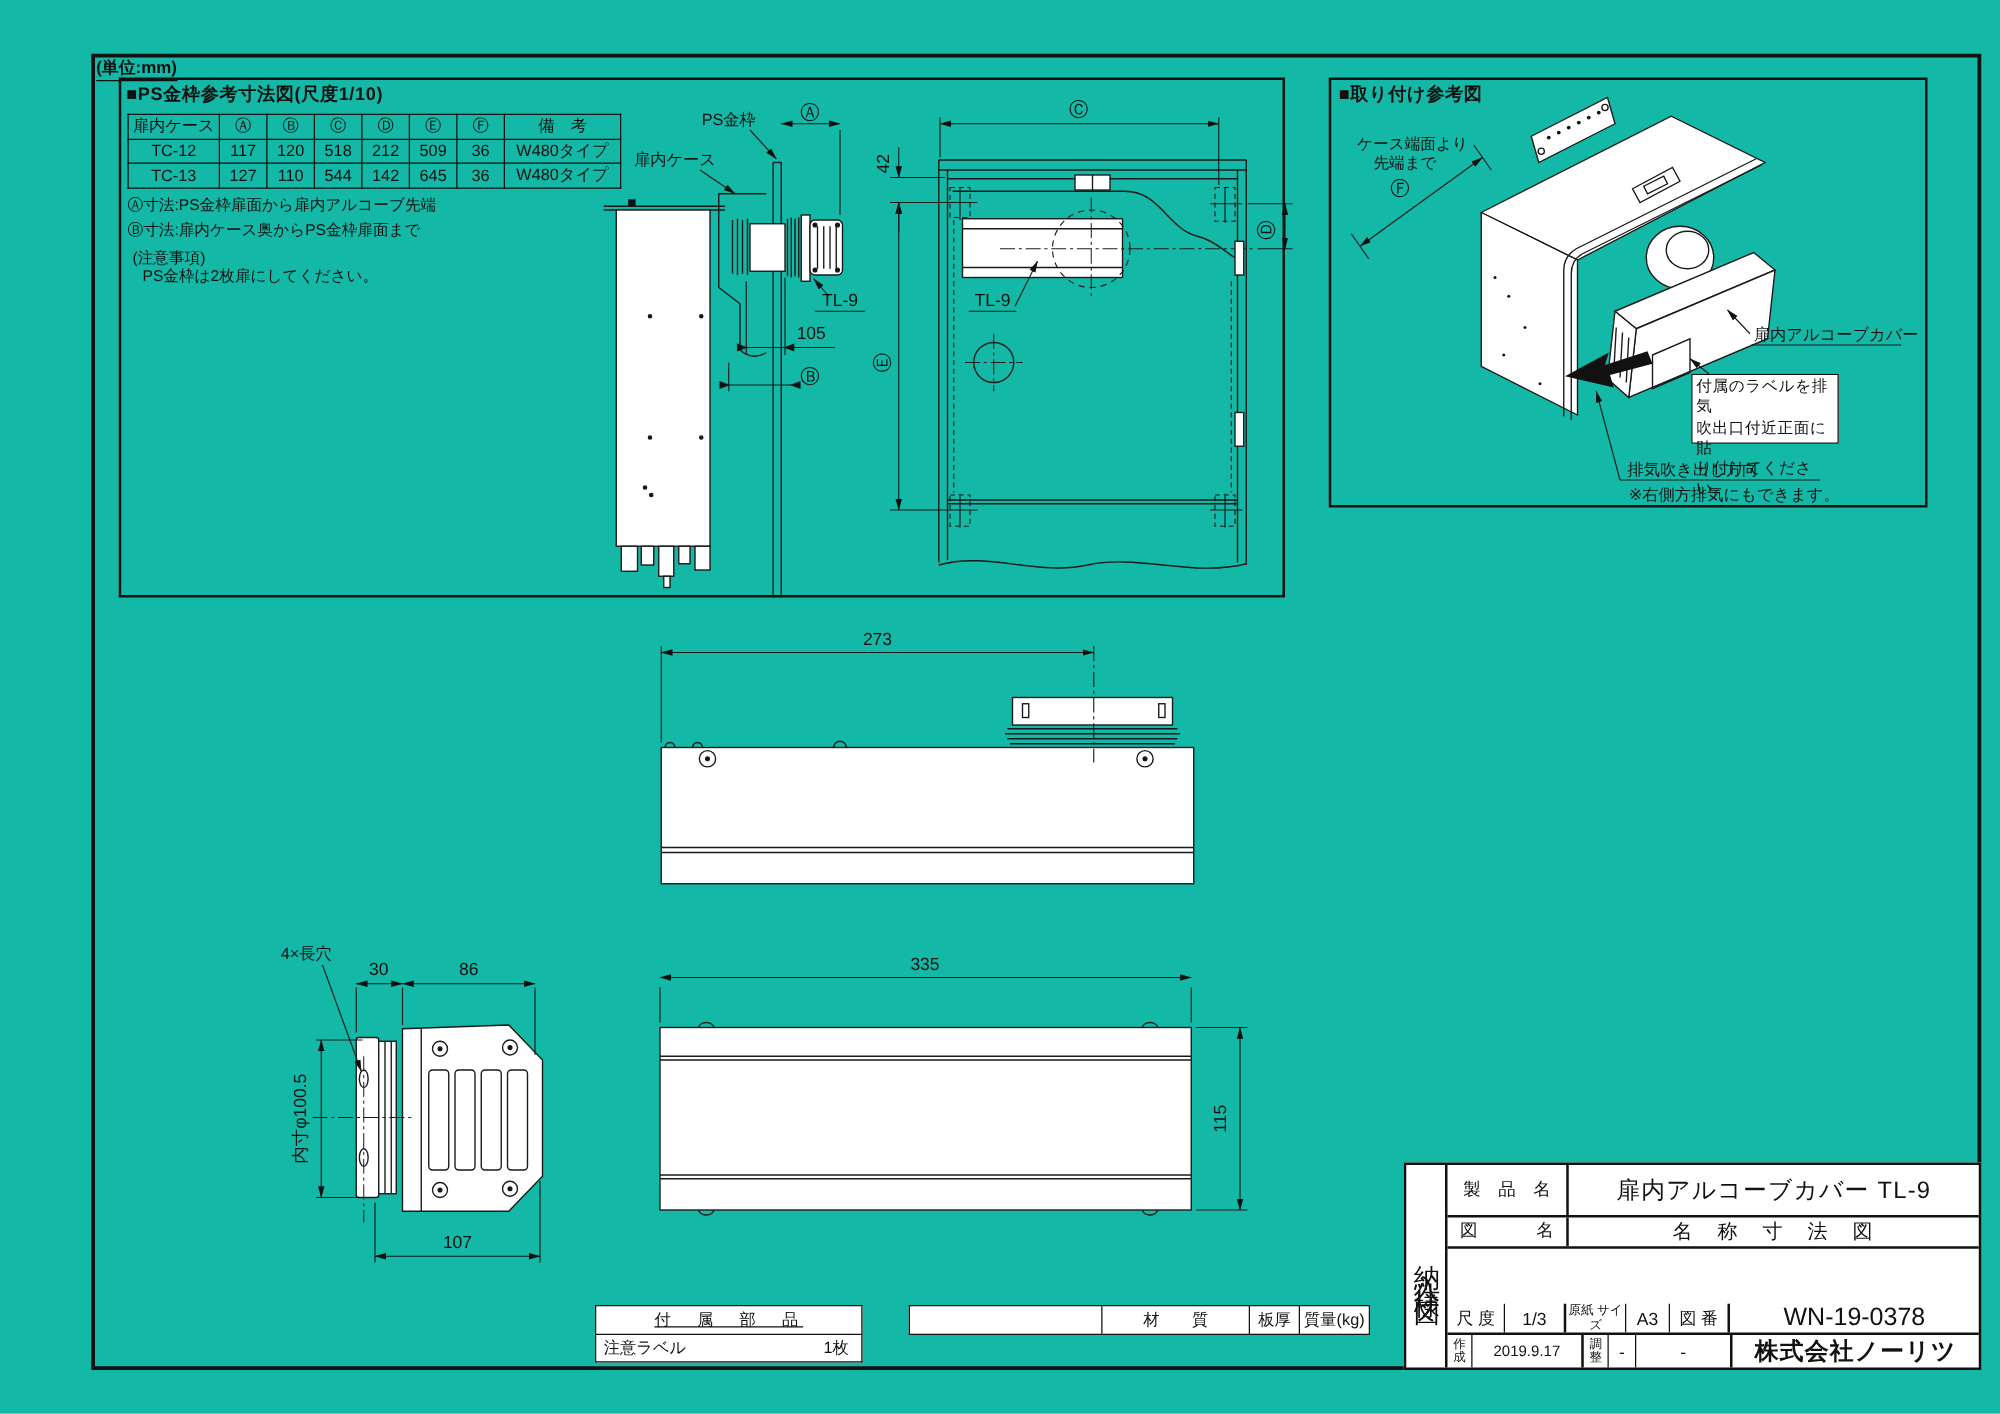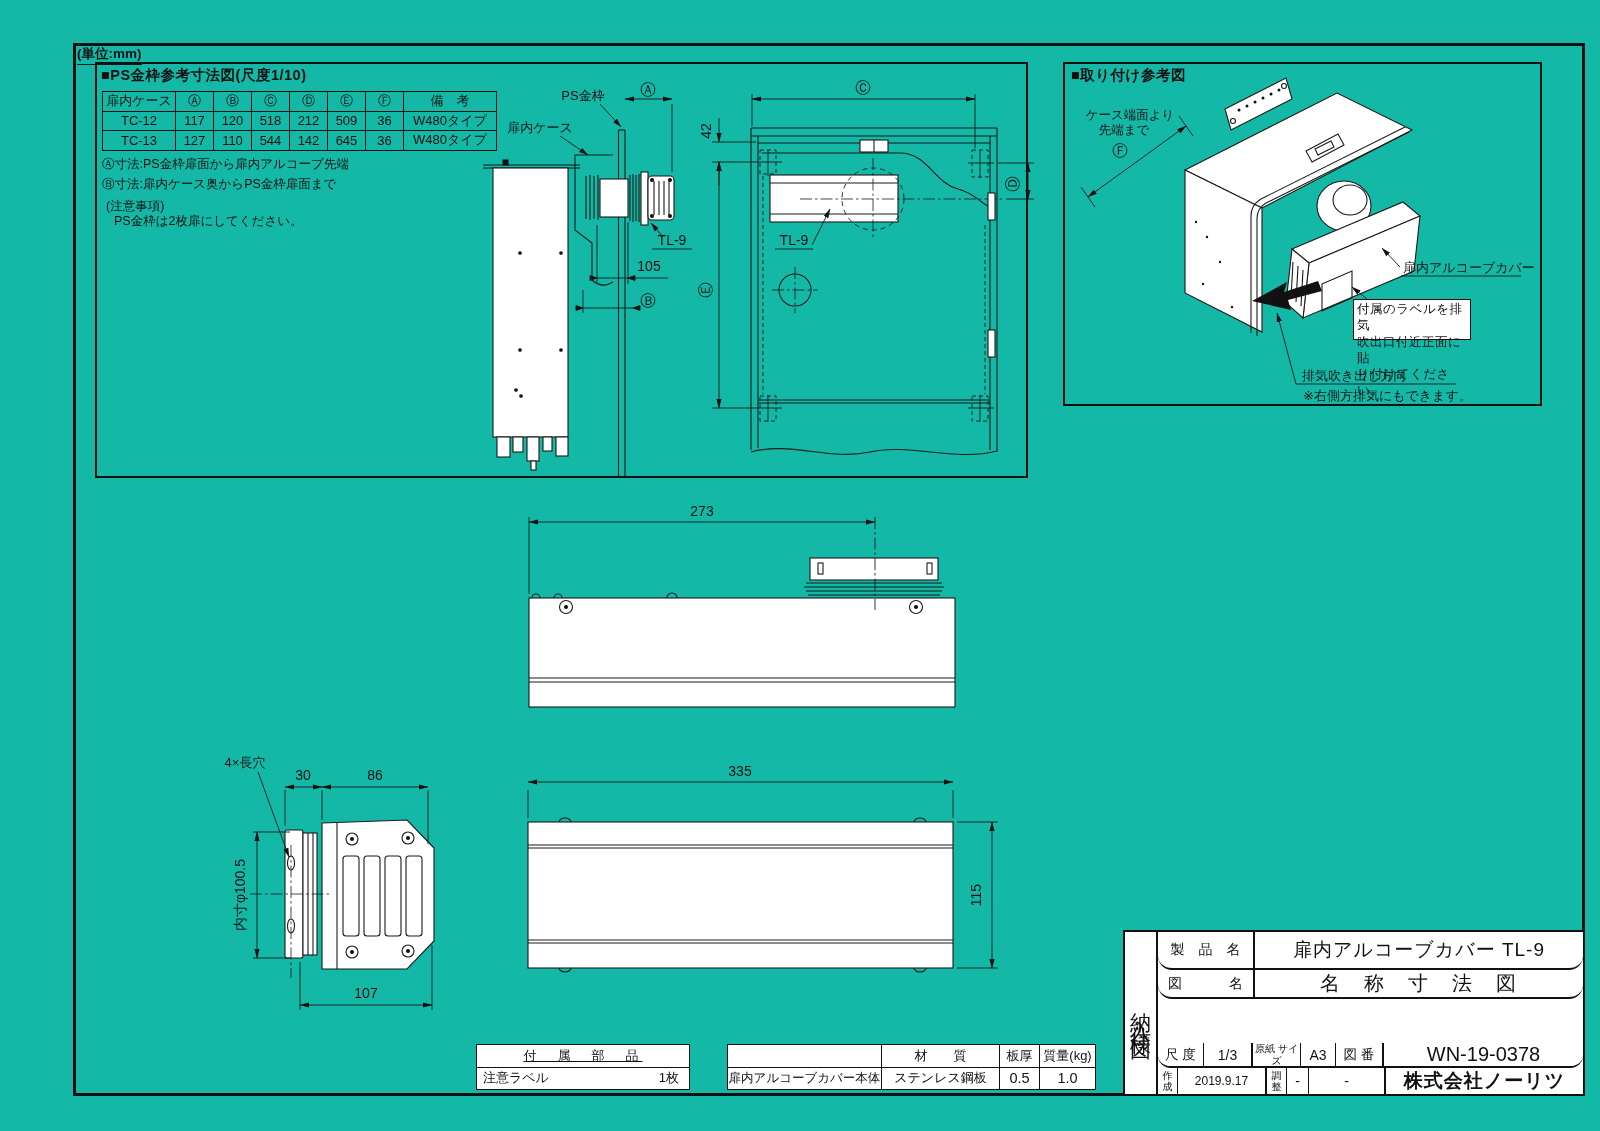"付属のラベルを排気" #install-note { height: 41px -> 56px }
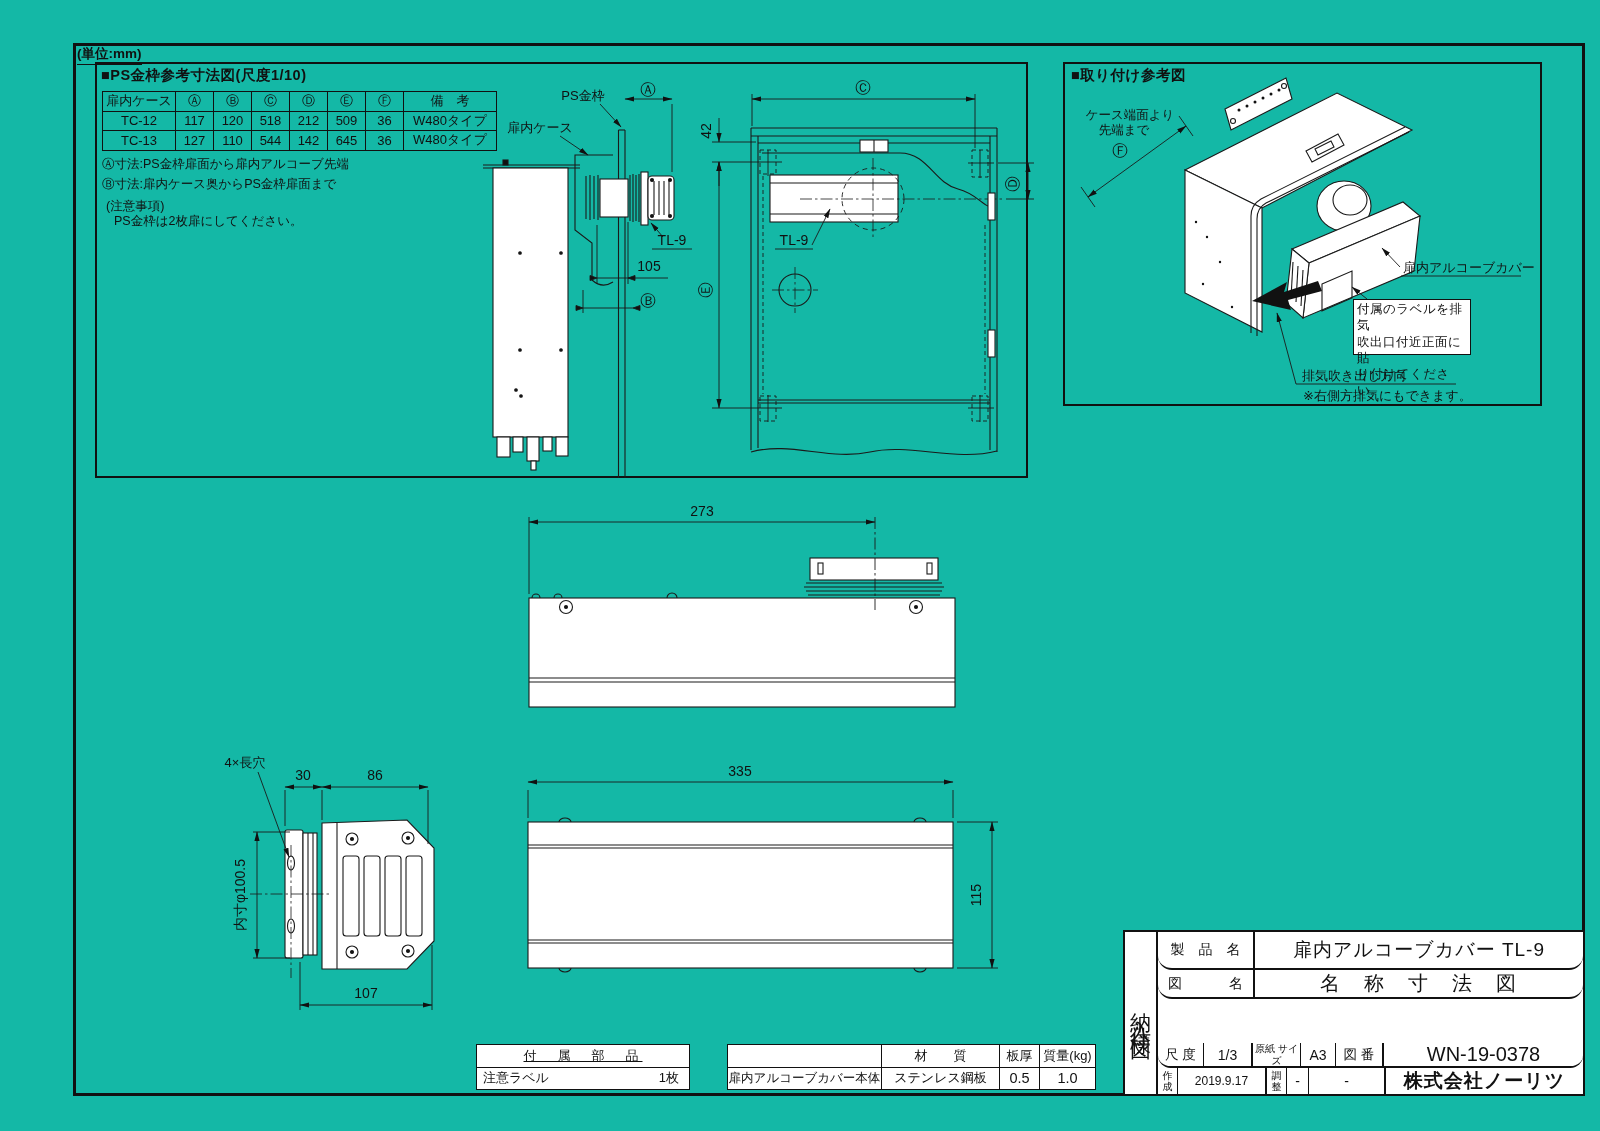"製 品 名" #tblock .row { border-radius: 14px -> none }
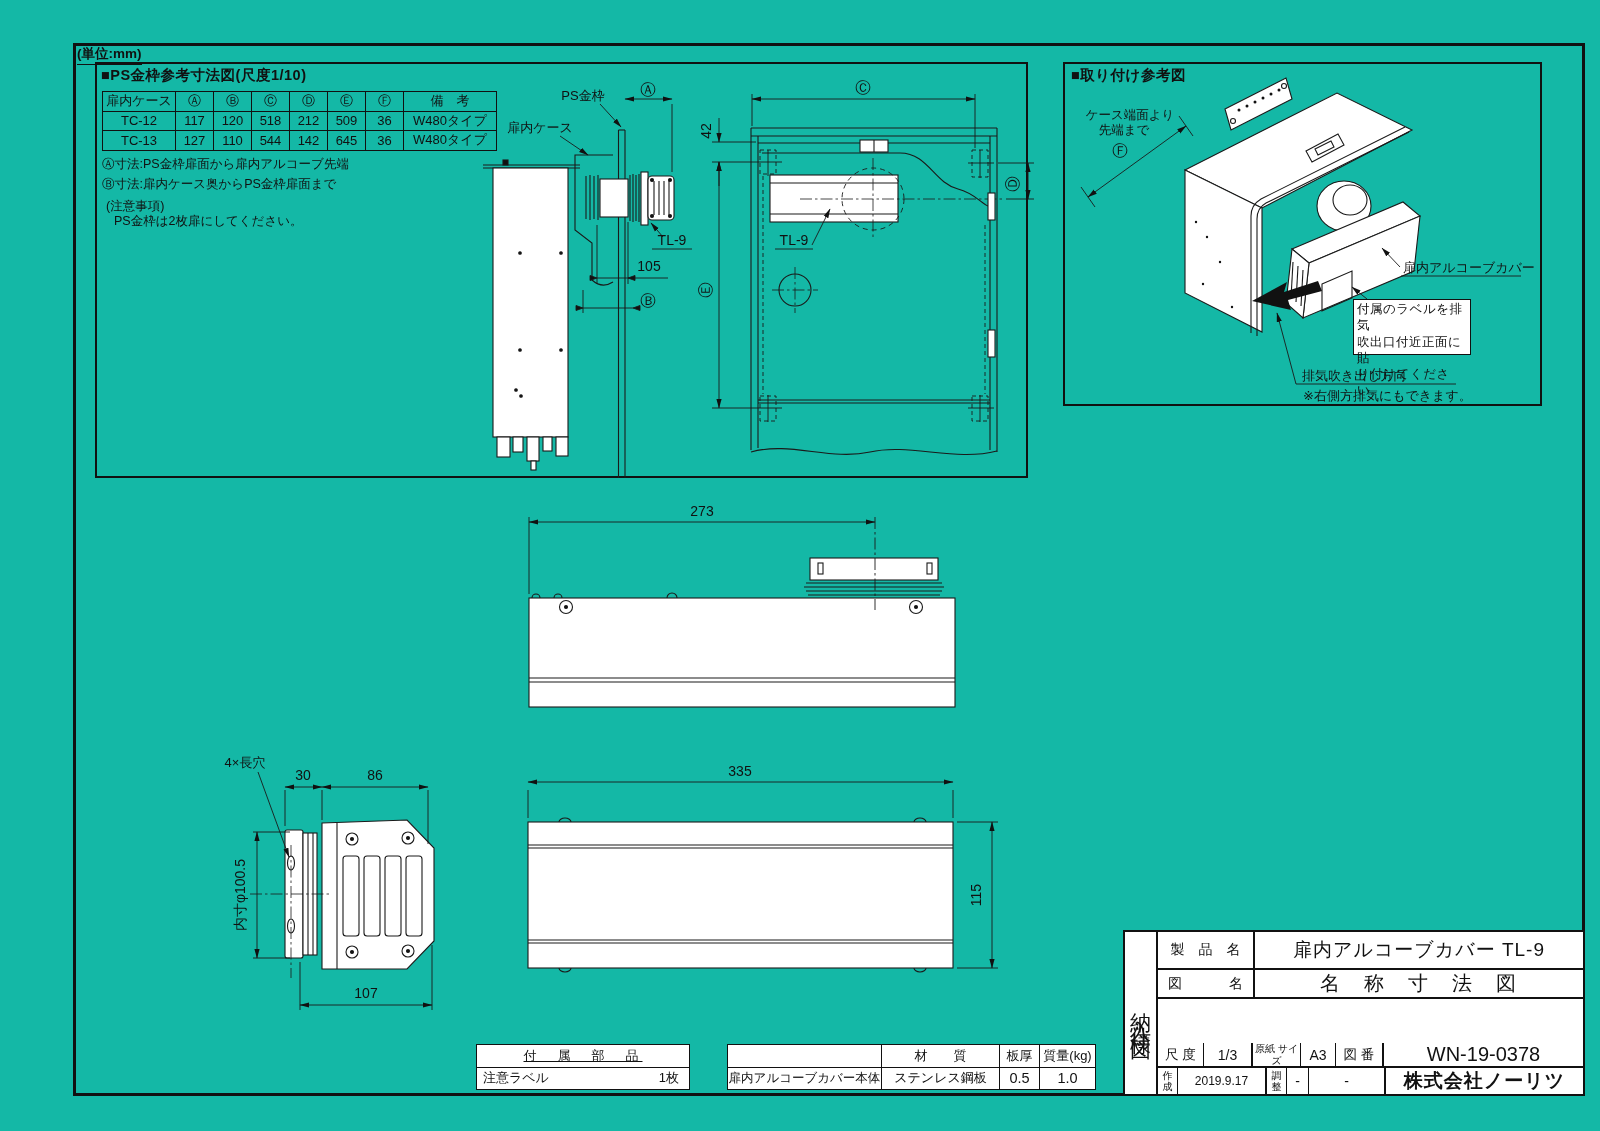"名 称 寸 法 図" .name-val { font-size: 20px -> 16px }
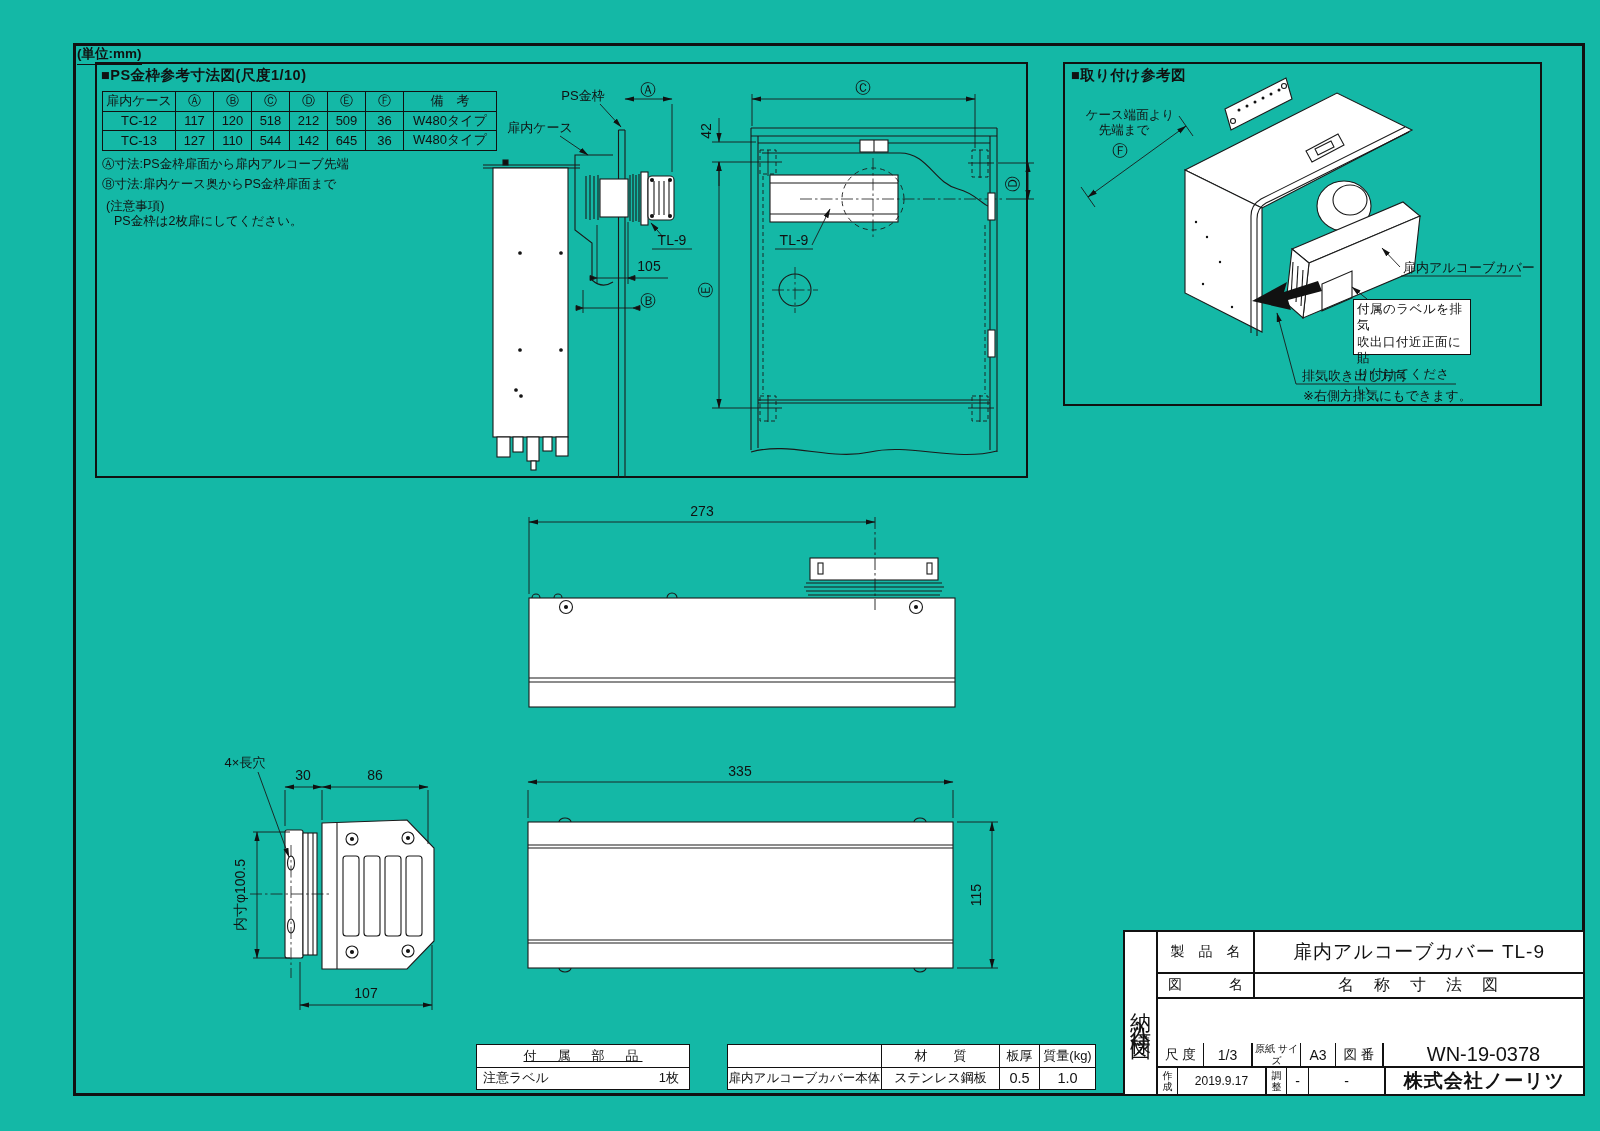"扉内アルコーブカバー本体" tr { html: <tr> <td>扉内アルコーブカバー本体</td> <td>ステンレス鋼板</td> <td>0.5</td> <td>1.0</td> </tr> -> none }
